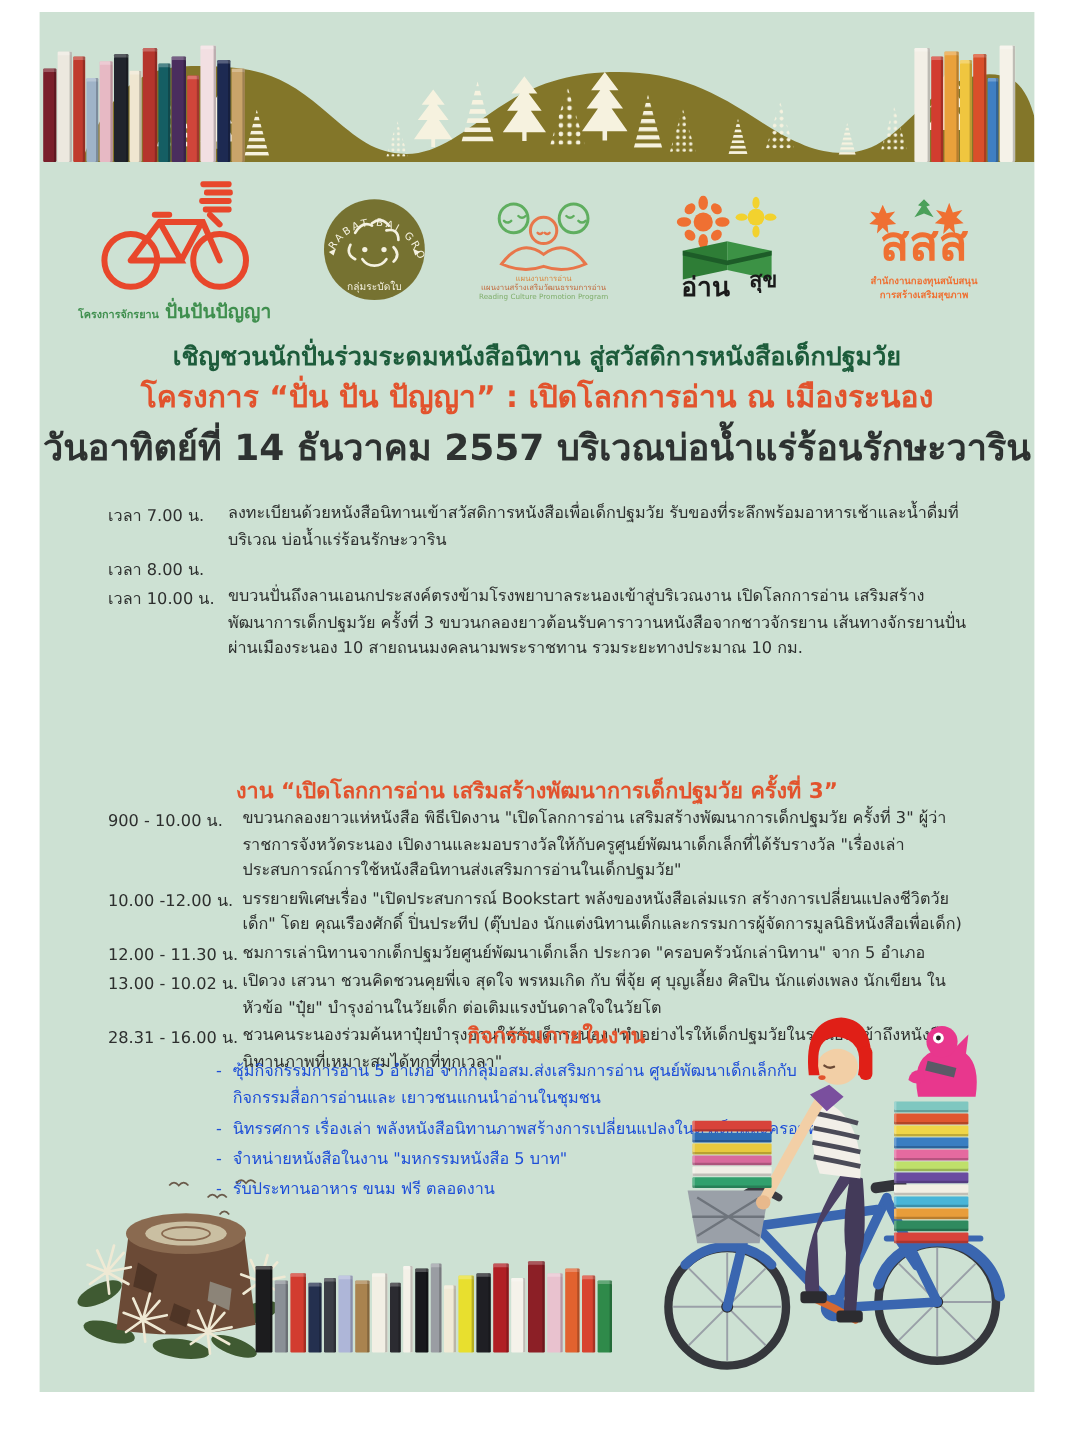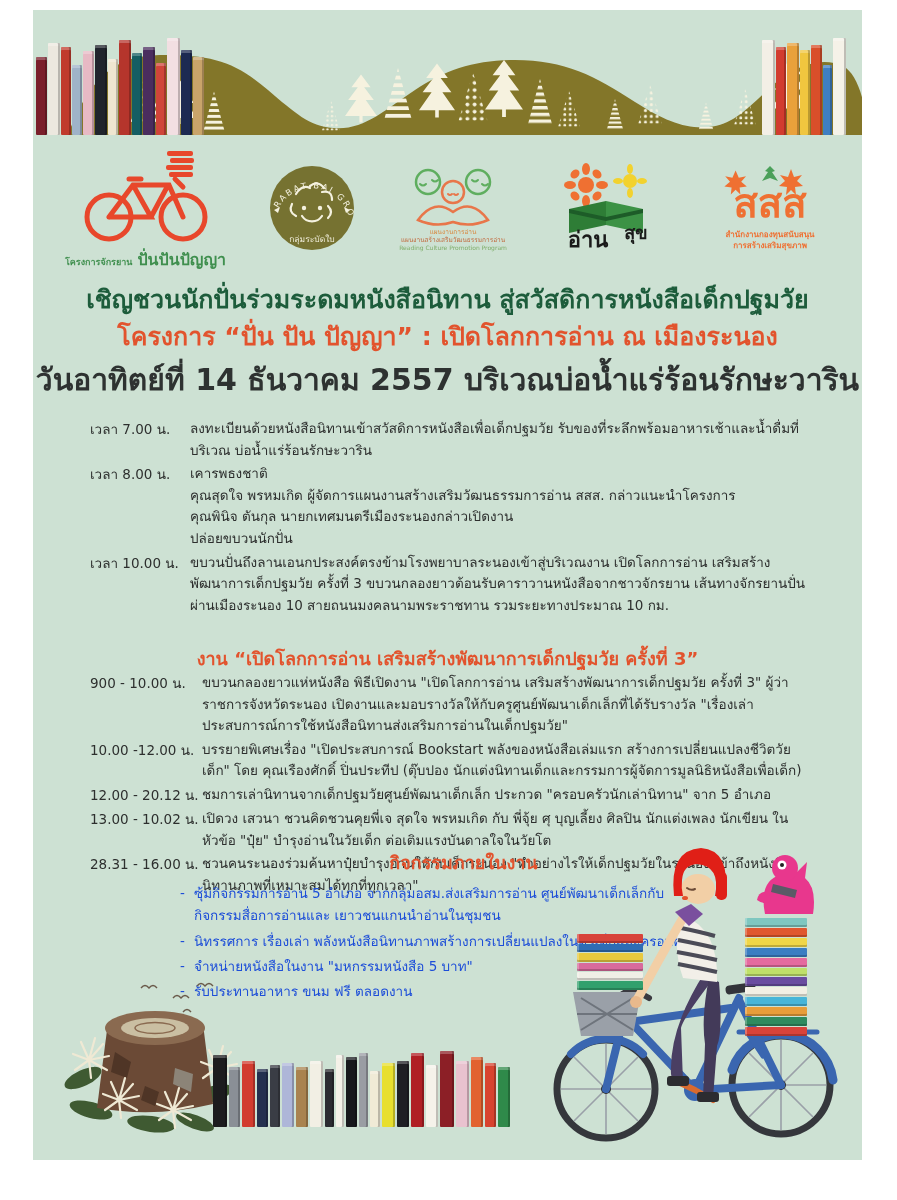"เชิญชวนนักปั่นร่วมระดมหนังสือนิทาน" .t1 { font-size: 25px -> 21px }
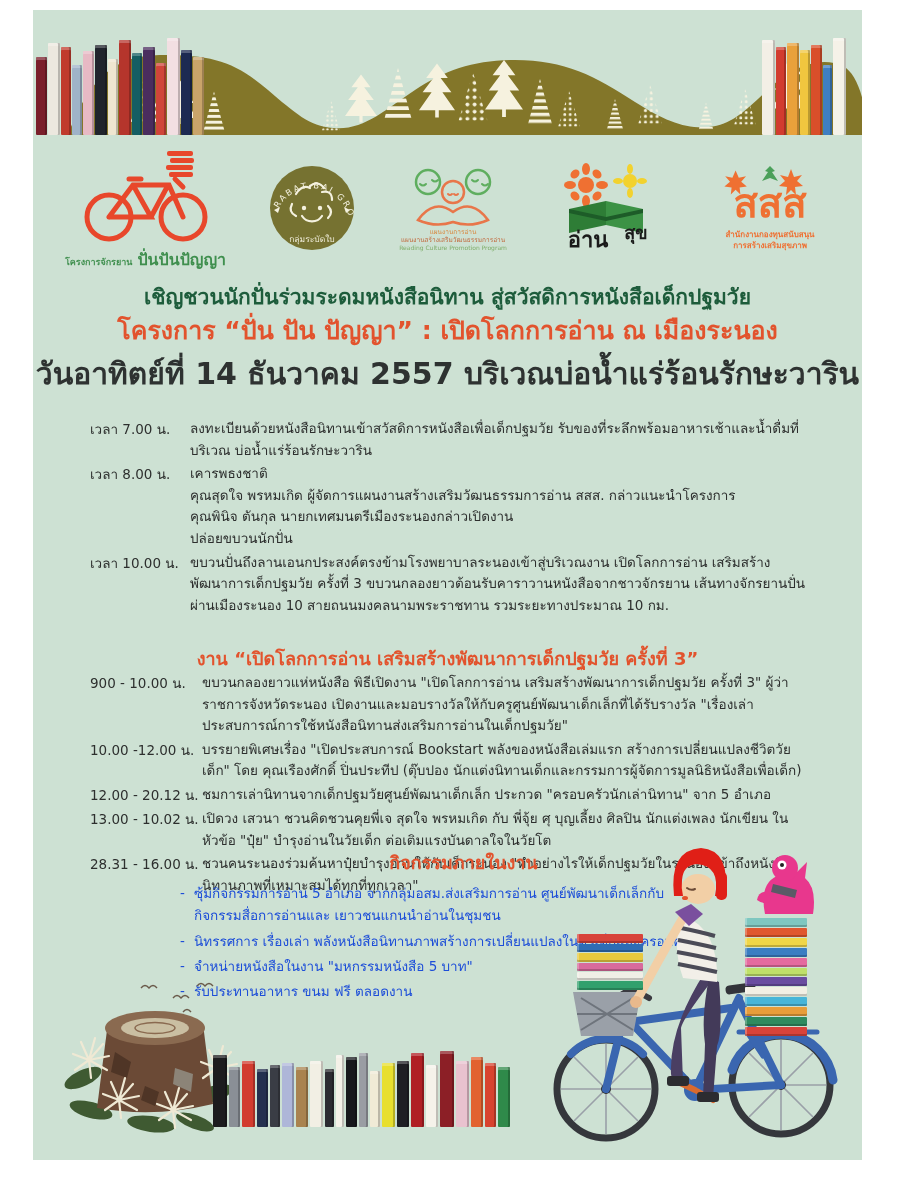"เคารพธงชาติ" div.sdesc { html: <div>เคารพธงชาติ คุณสุดใจ พรหมเกิด ผู้จัดการแผนงานสร้างเสริมวัฒนธรรมการอ่าน สสส. กล่าวแนะนำโครงการ คุณพินิจ ตันกุล นายกเทศมนตรีเมืองระนองกล่าวเปิดงาน ปล่อยขบวนนักปั่น</div> -> none }
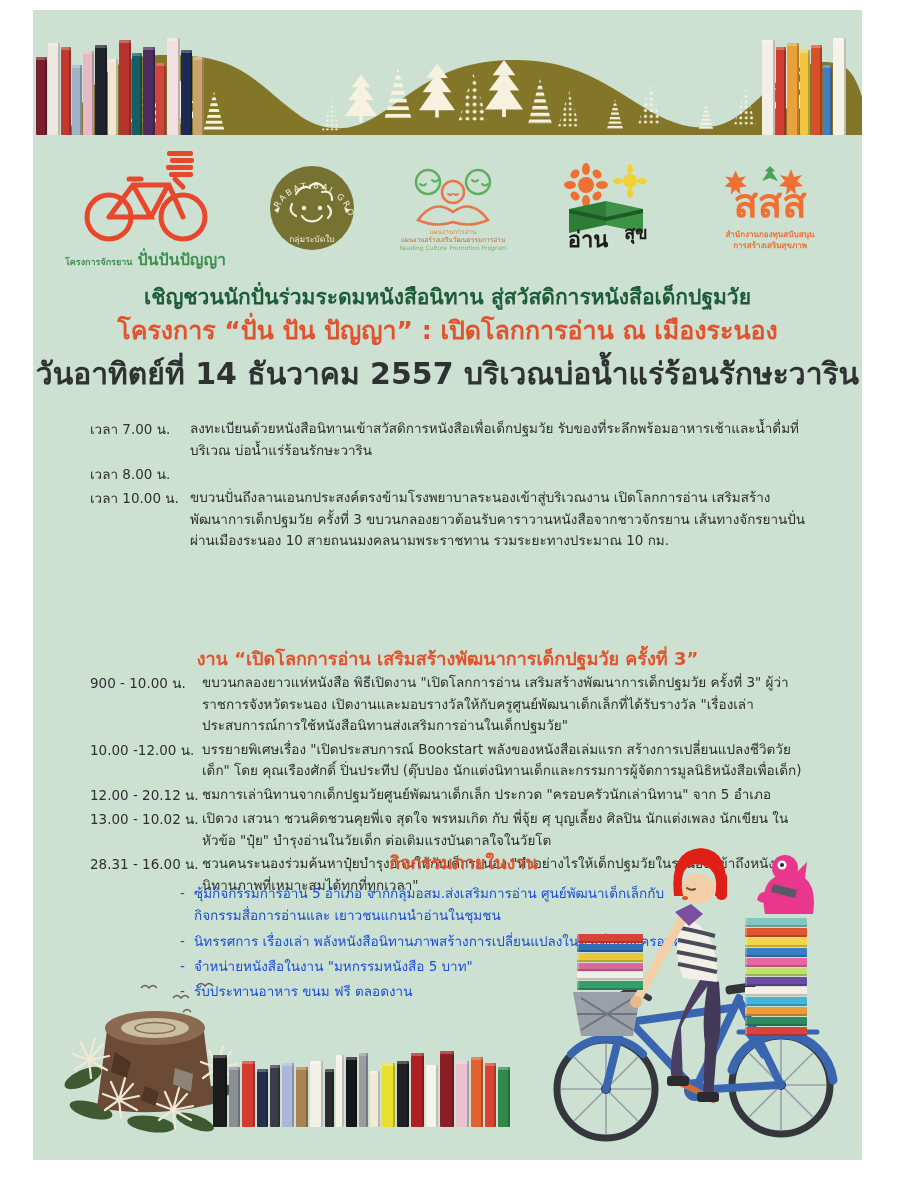"12.00 - 20.12 น." div.stime { text: 20.12 -> 11.30 }
